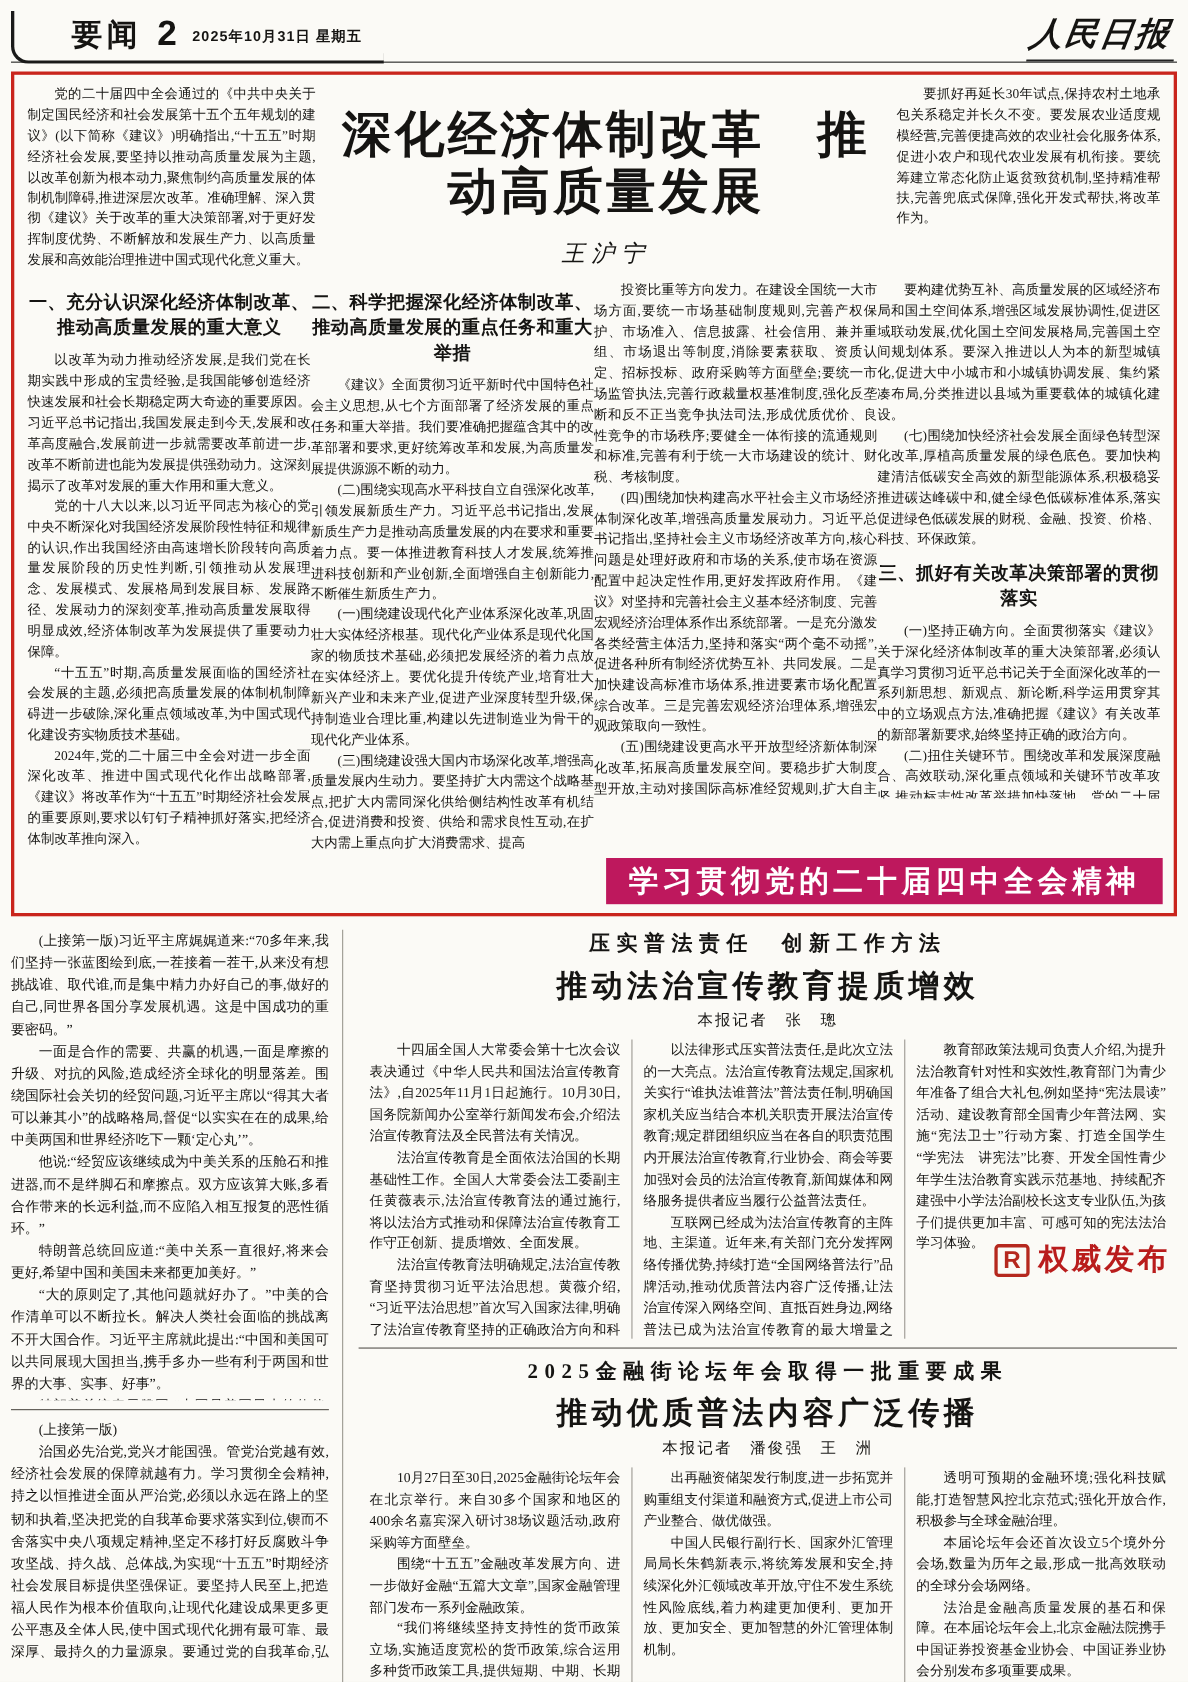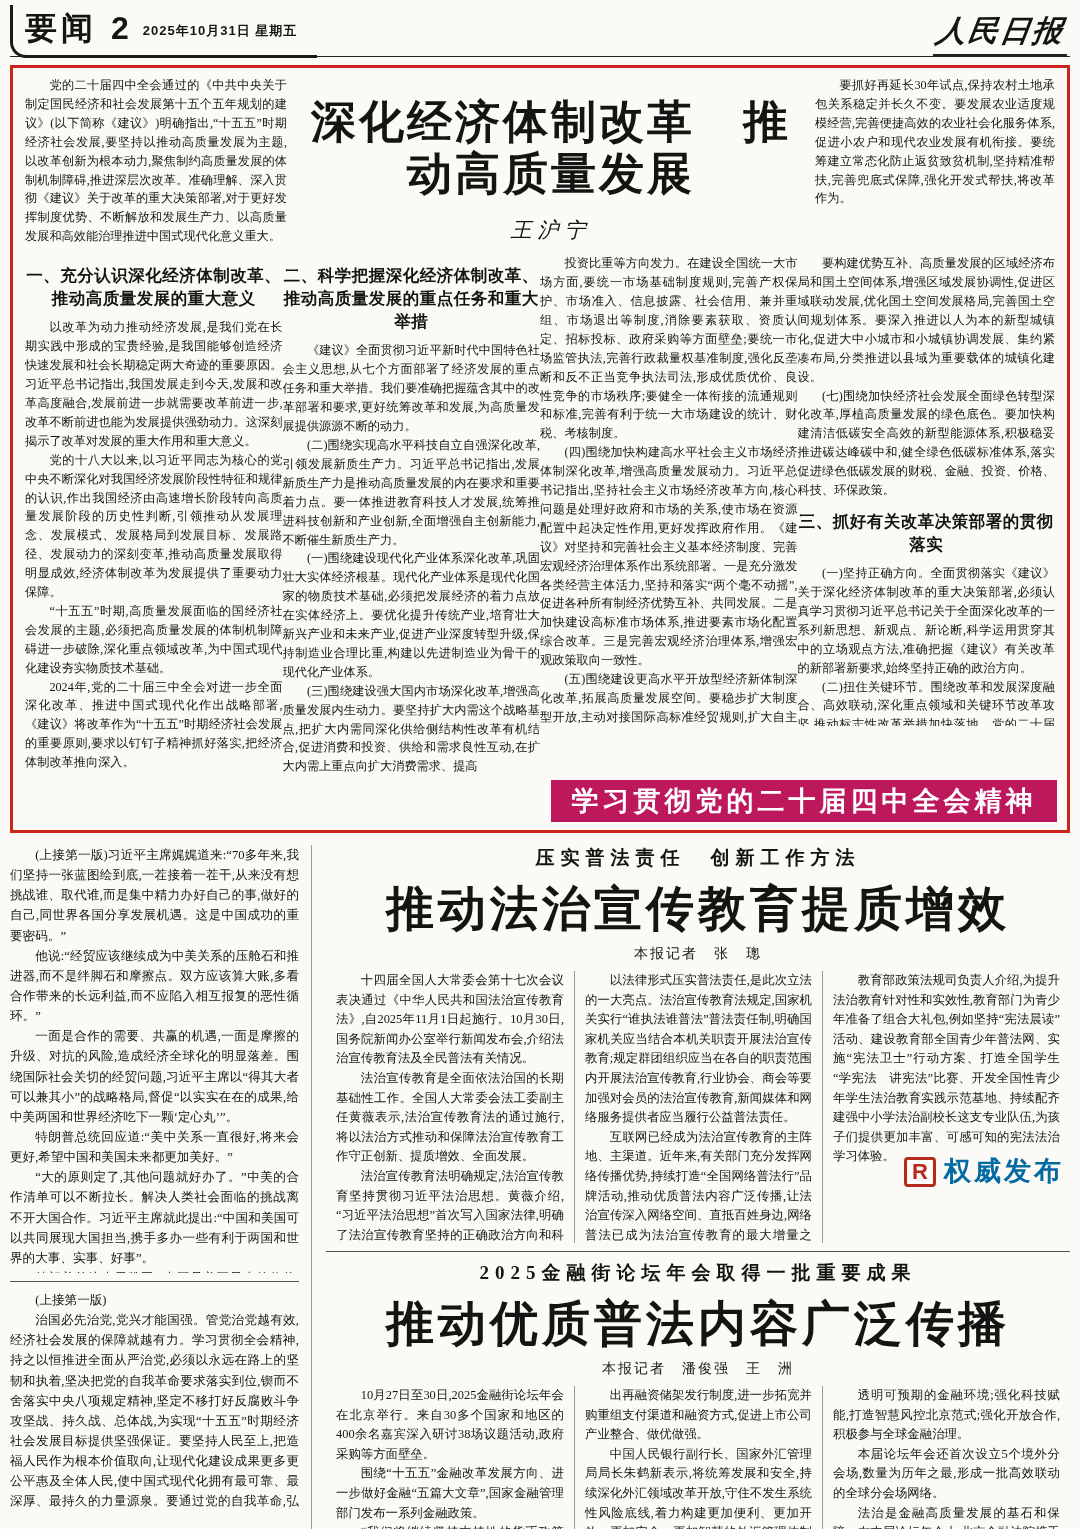"要闻" .section-label { font-size: 32px -> 28px; margin-left: none -> 40px }
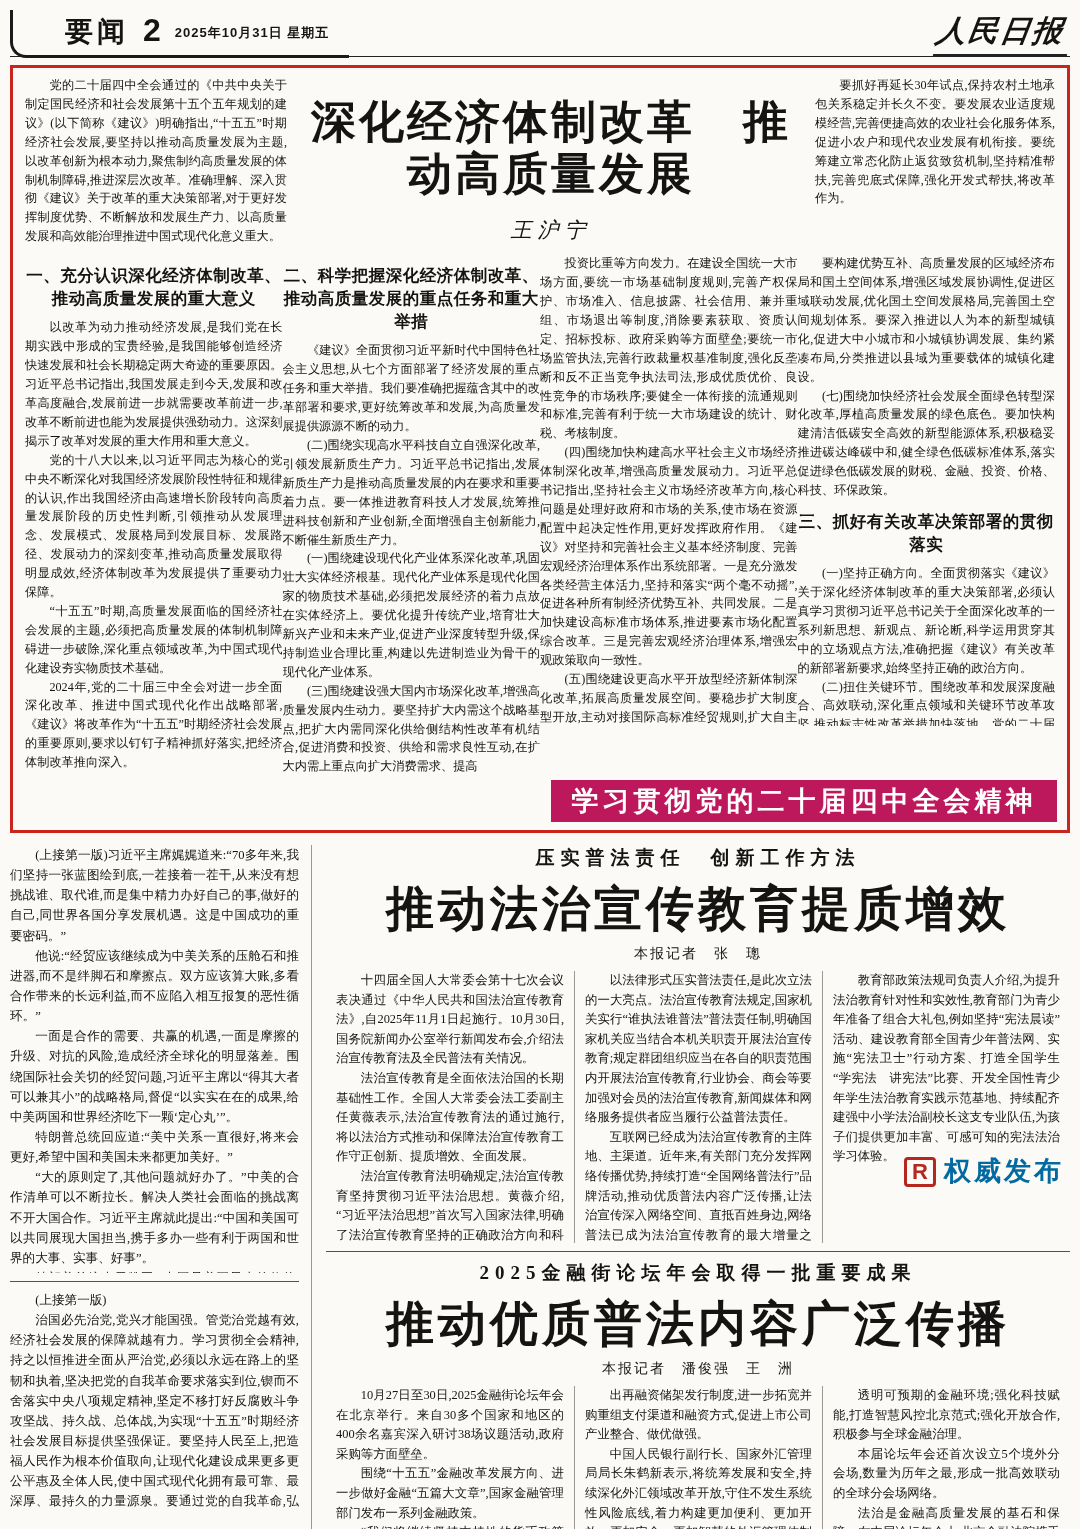"推动法治宣传教育提质增效" .art-title { font-size: 48px -> 28px }
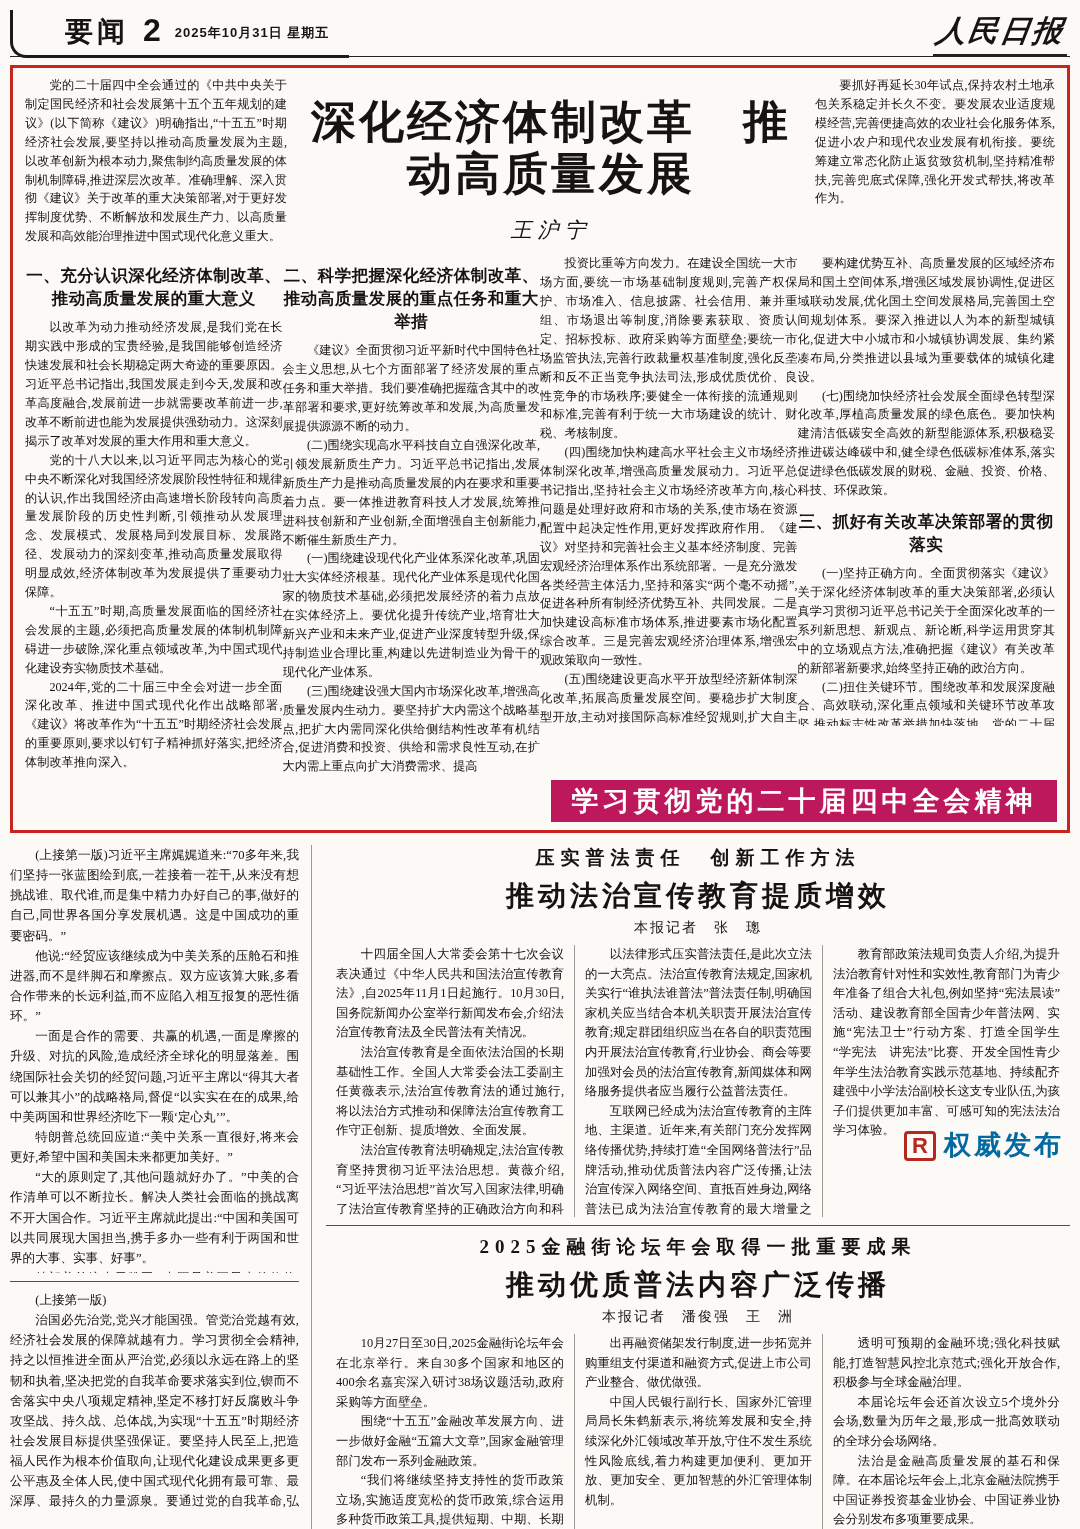"他说:“经贸应该继续成为中美关系的压舱石和推进器,而不是绊脚石和摩擦点。双方应该" p.para { order: before "一面是合作的需要、共赢的机遇,一面是摩擦的升级、对抗的风险,造成经济全球化的明显" -> after "一面是合作的需要、共赢的机遇,一面是摩擦的升级、对抗的风险,造成经济全球化的明显" }
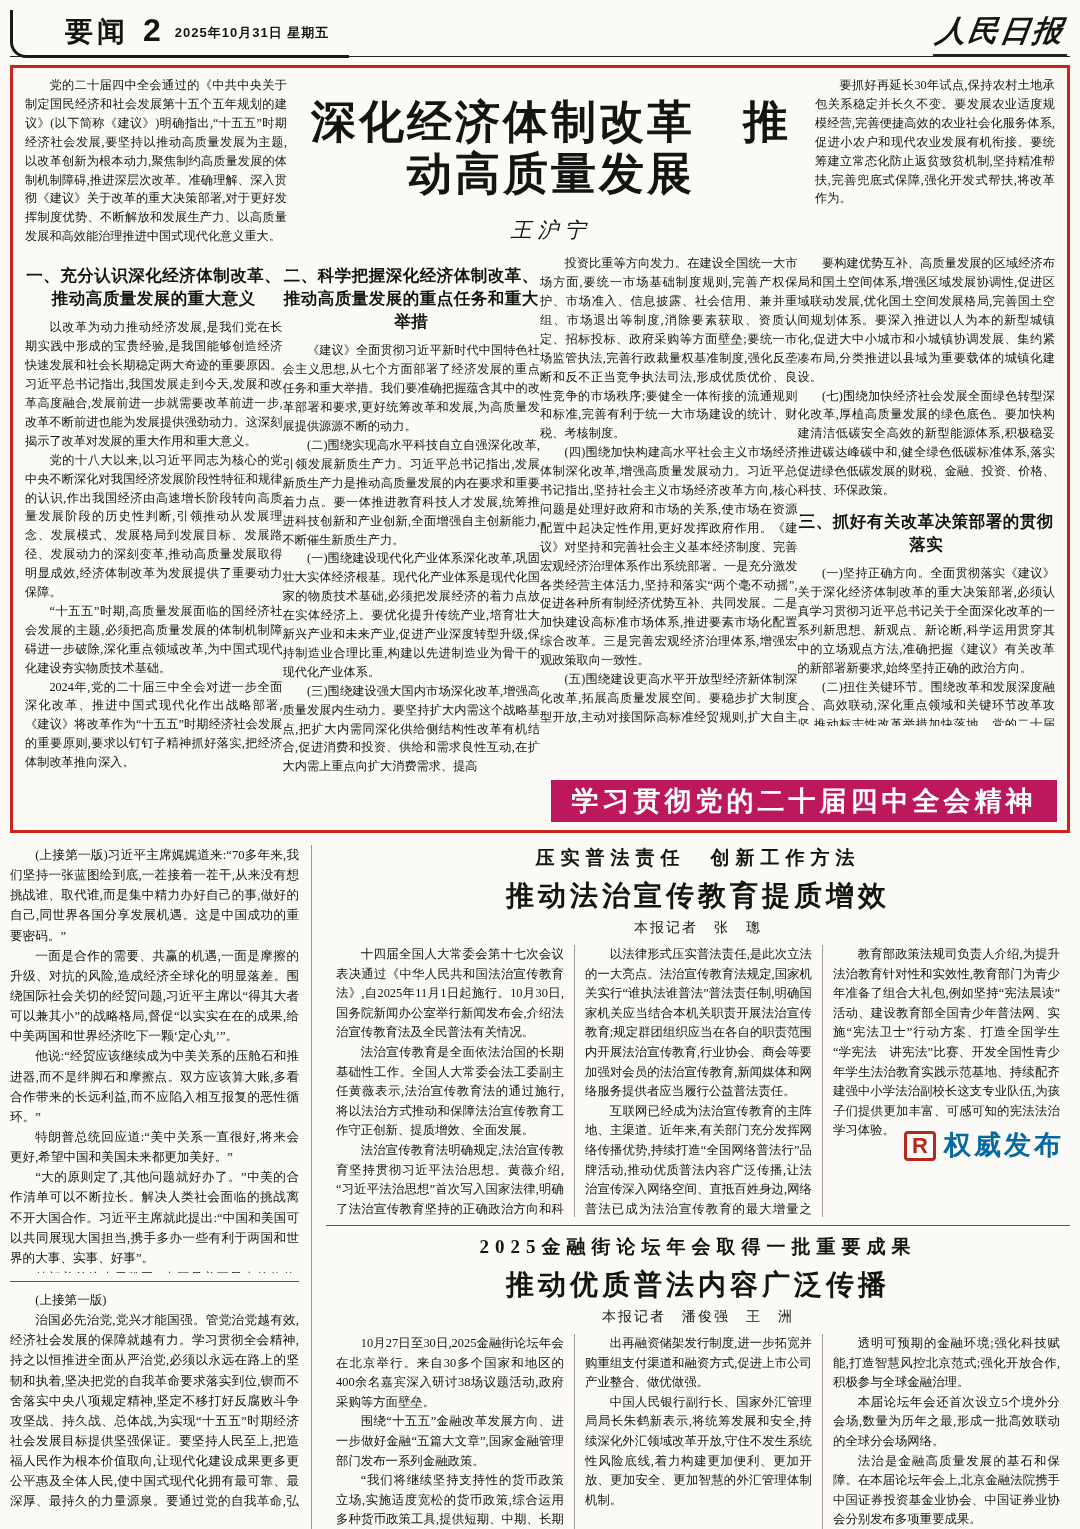"权威发布" .badge-text { color: #0369a1 -> #b91c1c }
